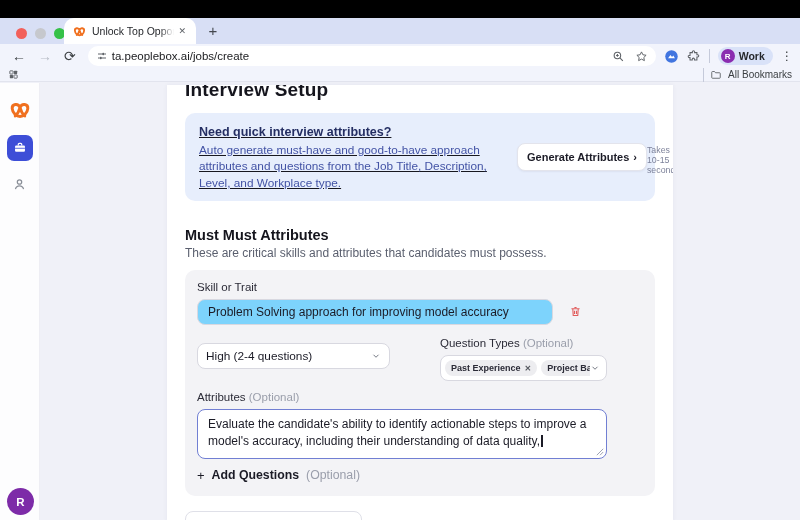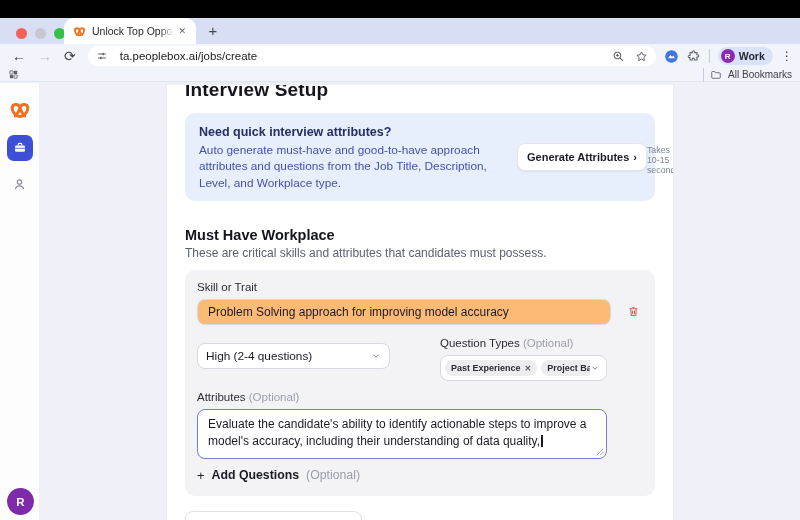"ta.peoplebox.ai/jobs/create" .omni-url { margin-left: 12px -> 4px }
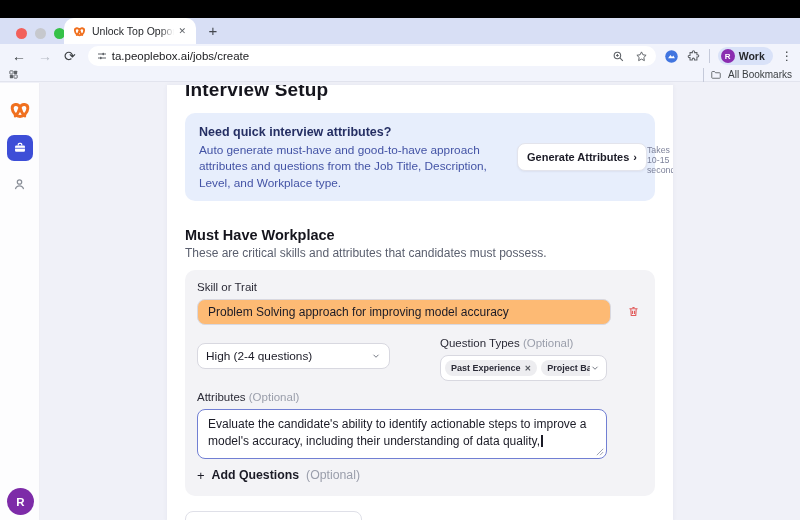"Need quick interview attributes?" .banner-text { text-decoration: none -> underline }
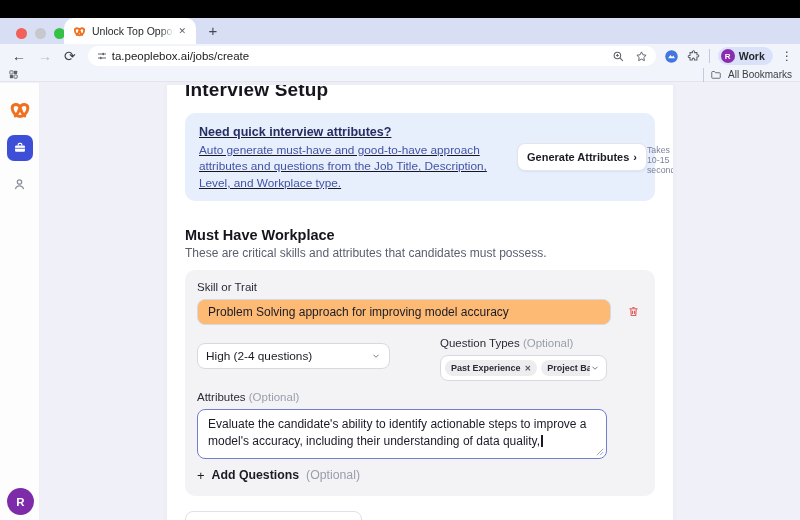"Must Have Workplace" div.section-title { text: Have Workplace -> Must Attributes }
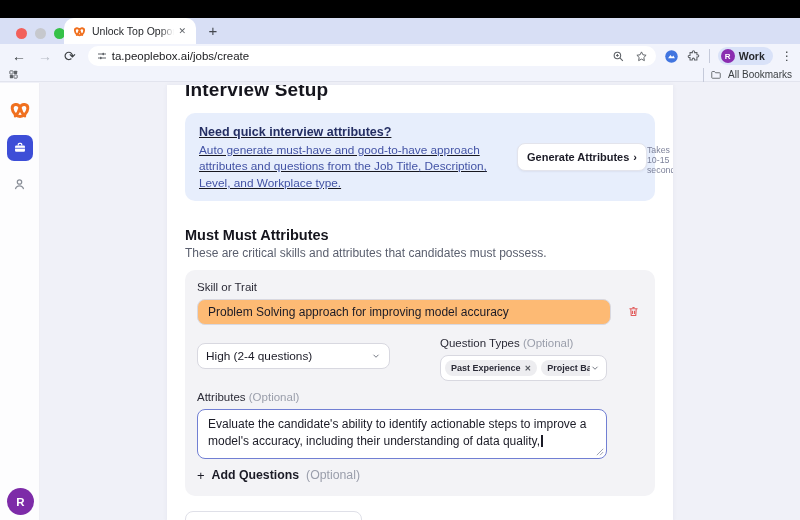"Problem Solving approach for improving" .text-input { background: #fdba74 -> #7dd3fc; width: 414px -> 356px }
